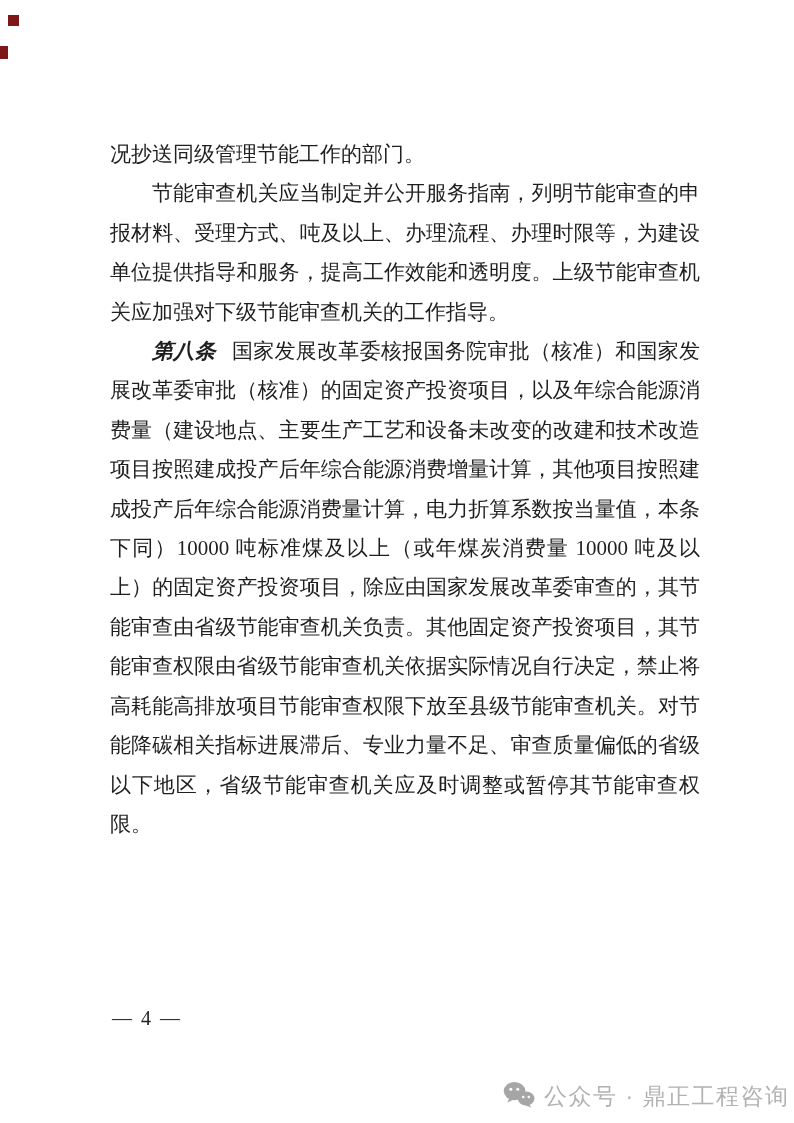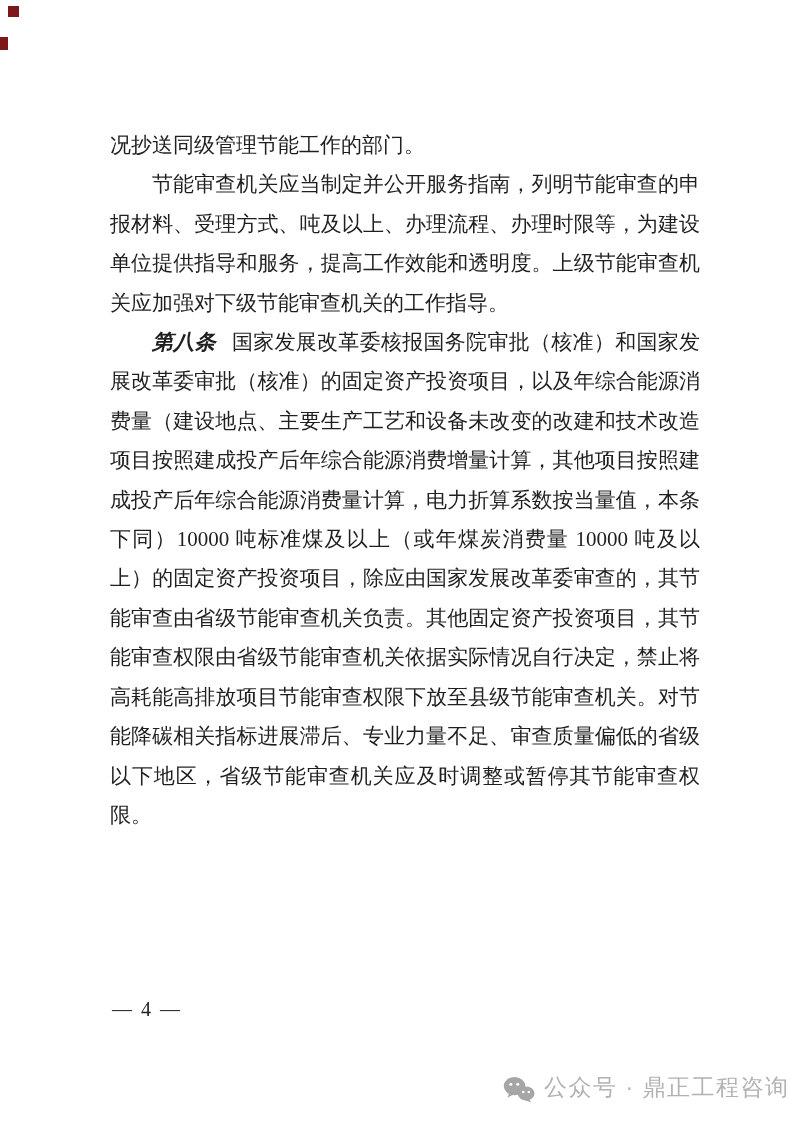"况抄送同级管理节能工作的部门。" .page { margin-top: none -> 9px }
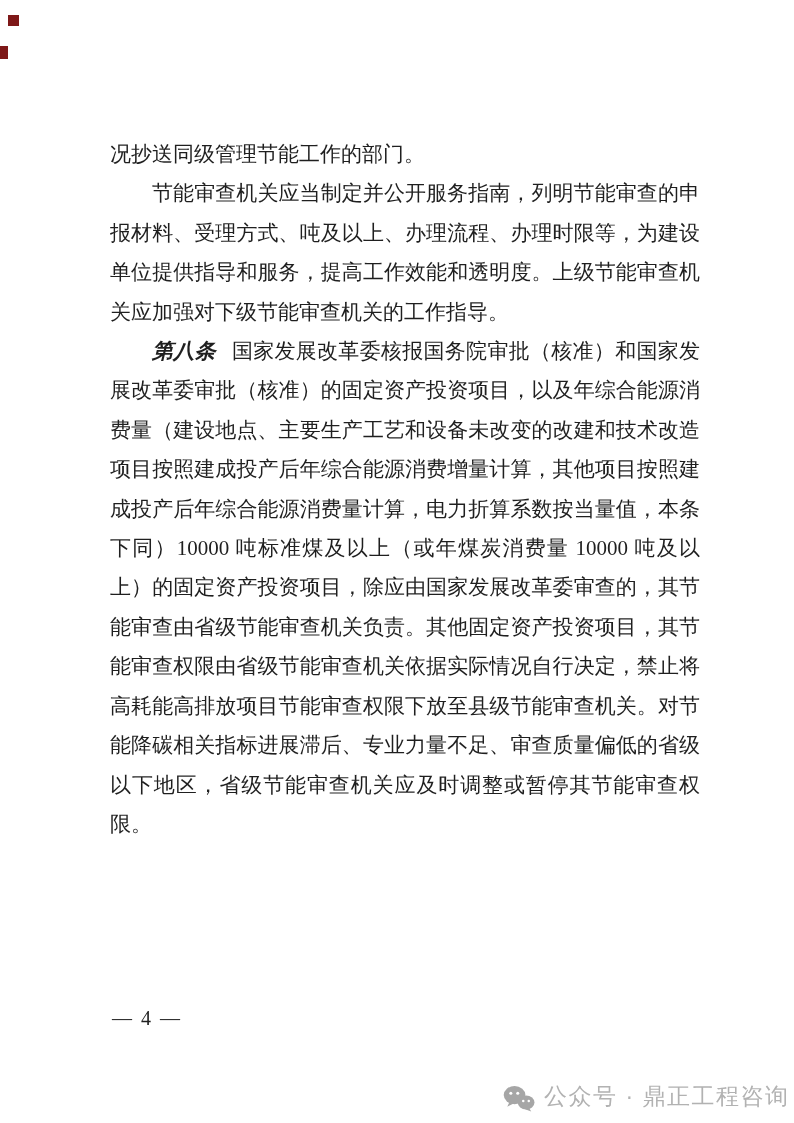"公众号 · 鼎正工程咨询" .watermark { align-items: flex-end -> flex-start }
